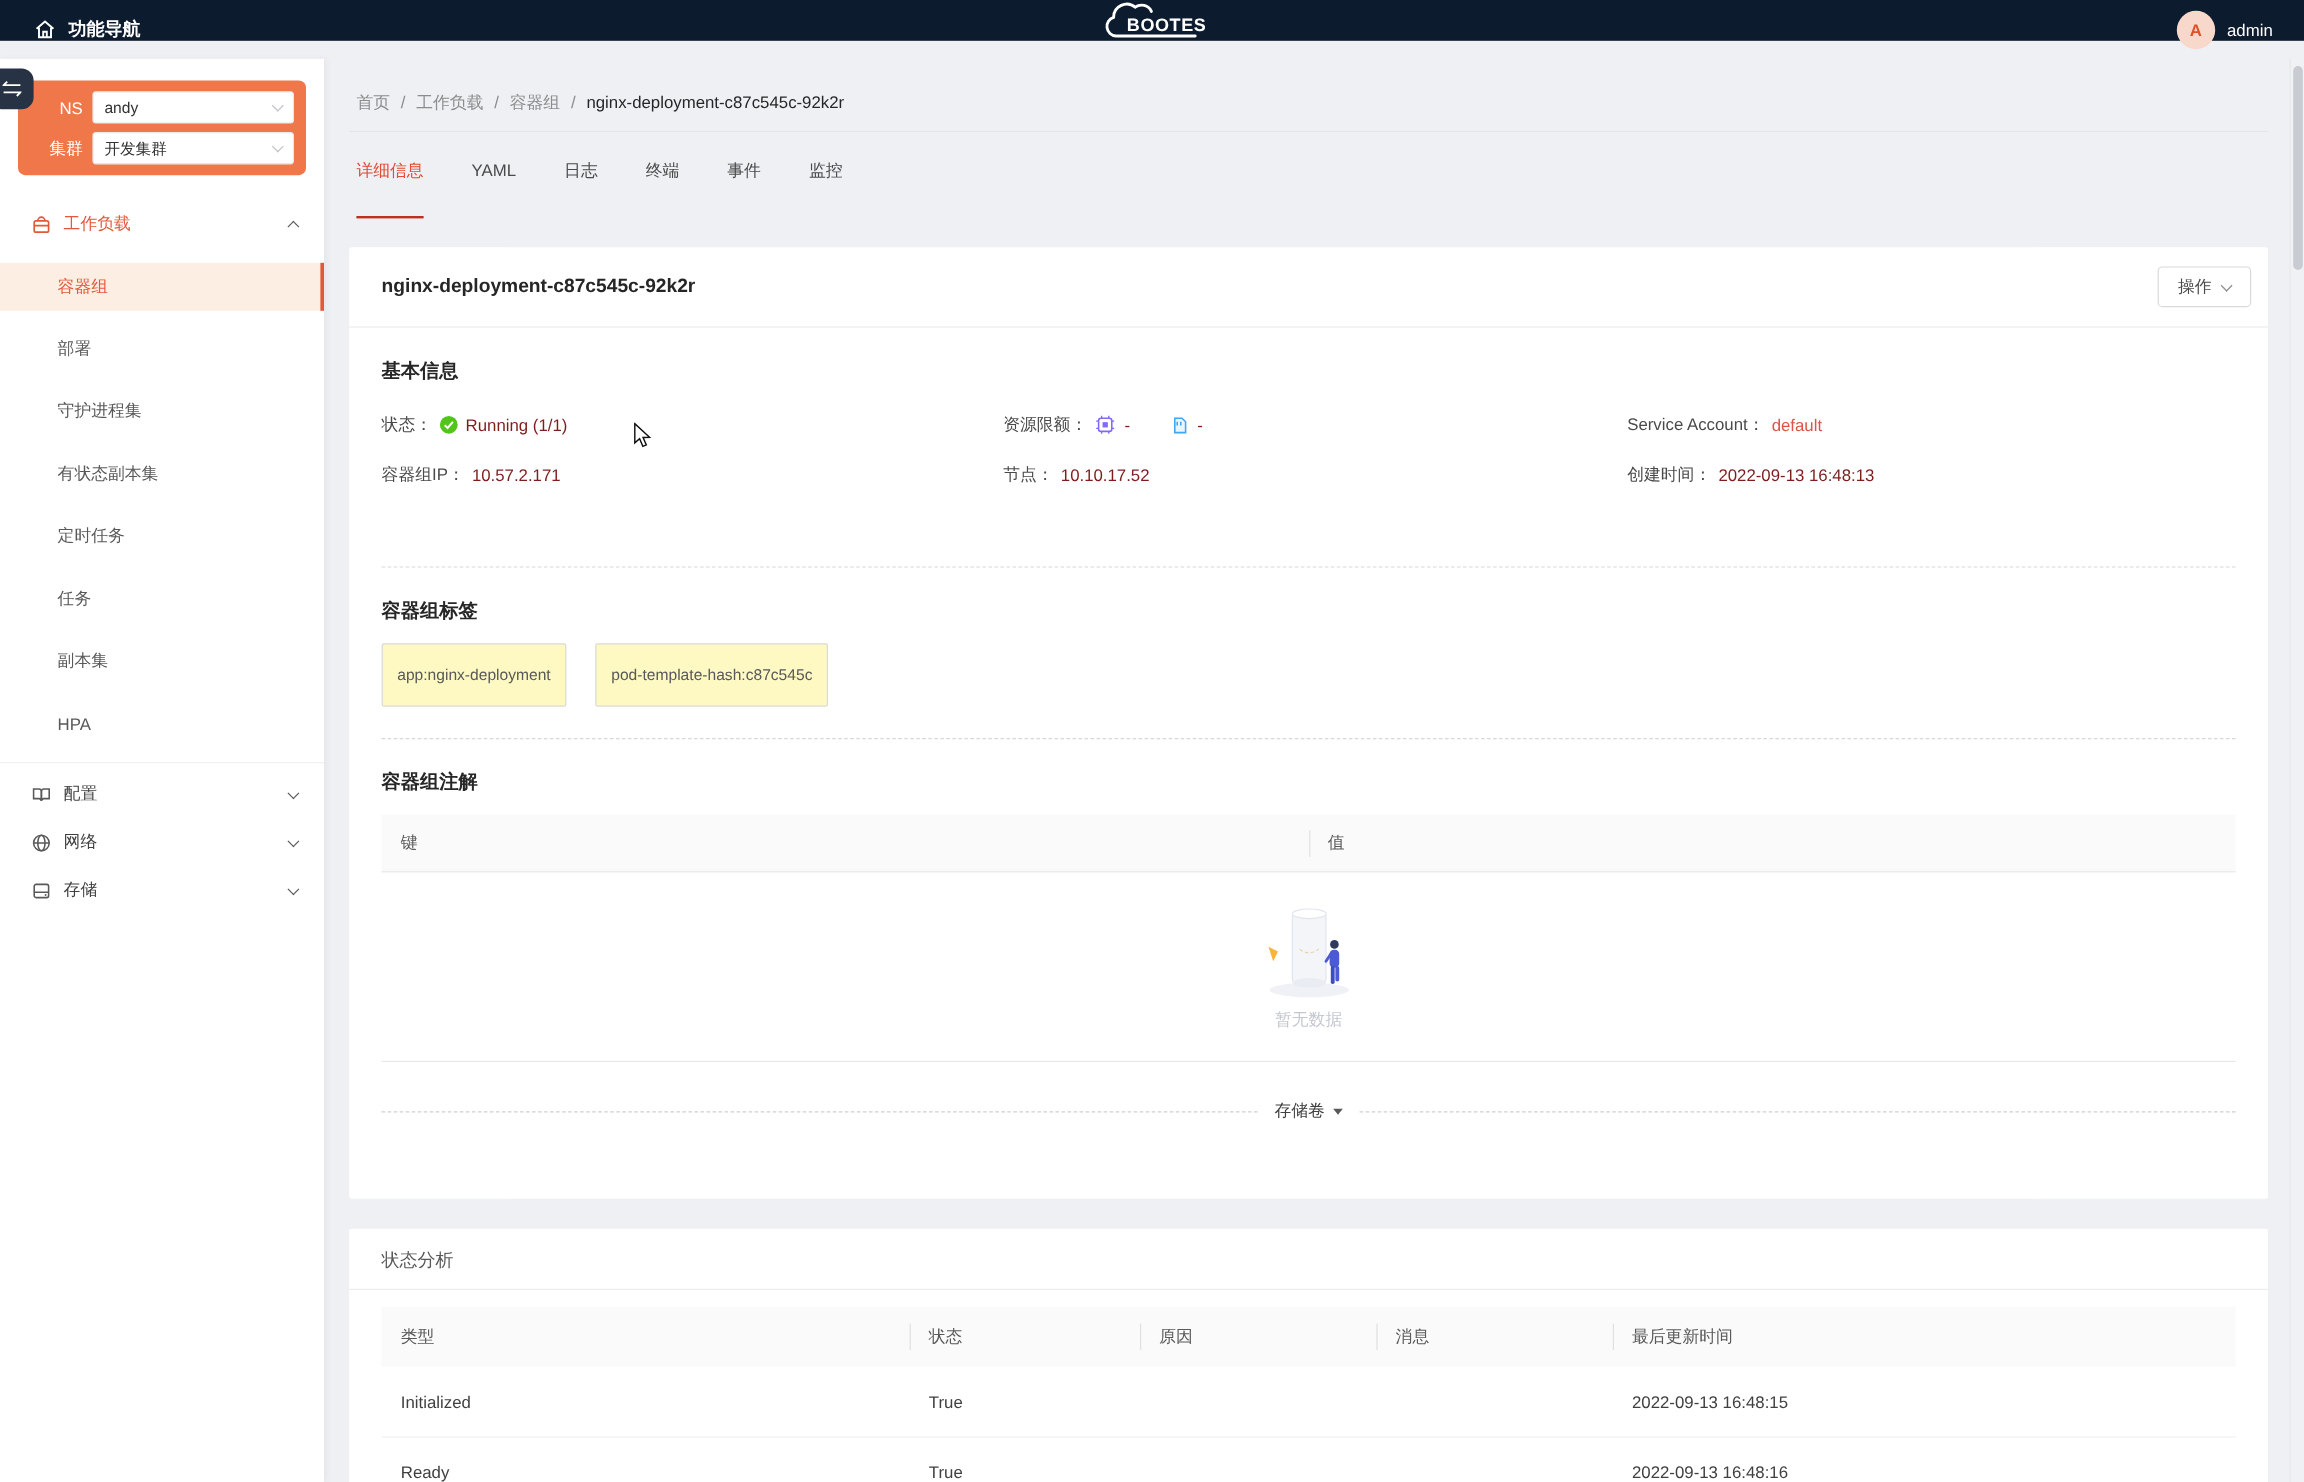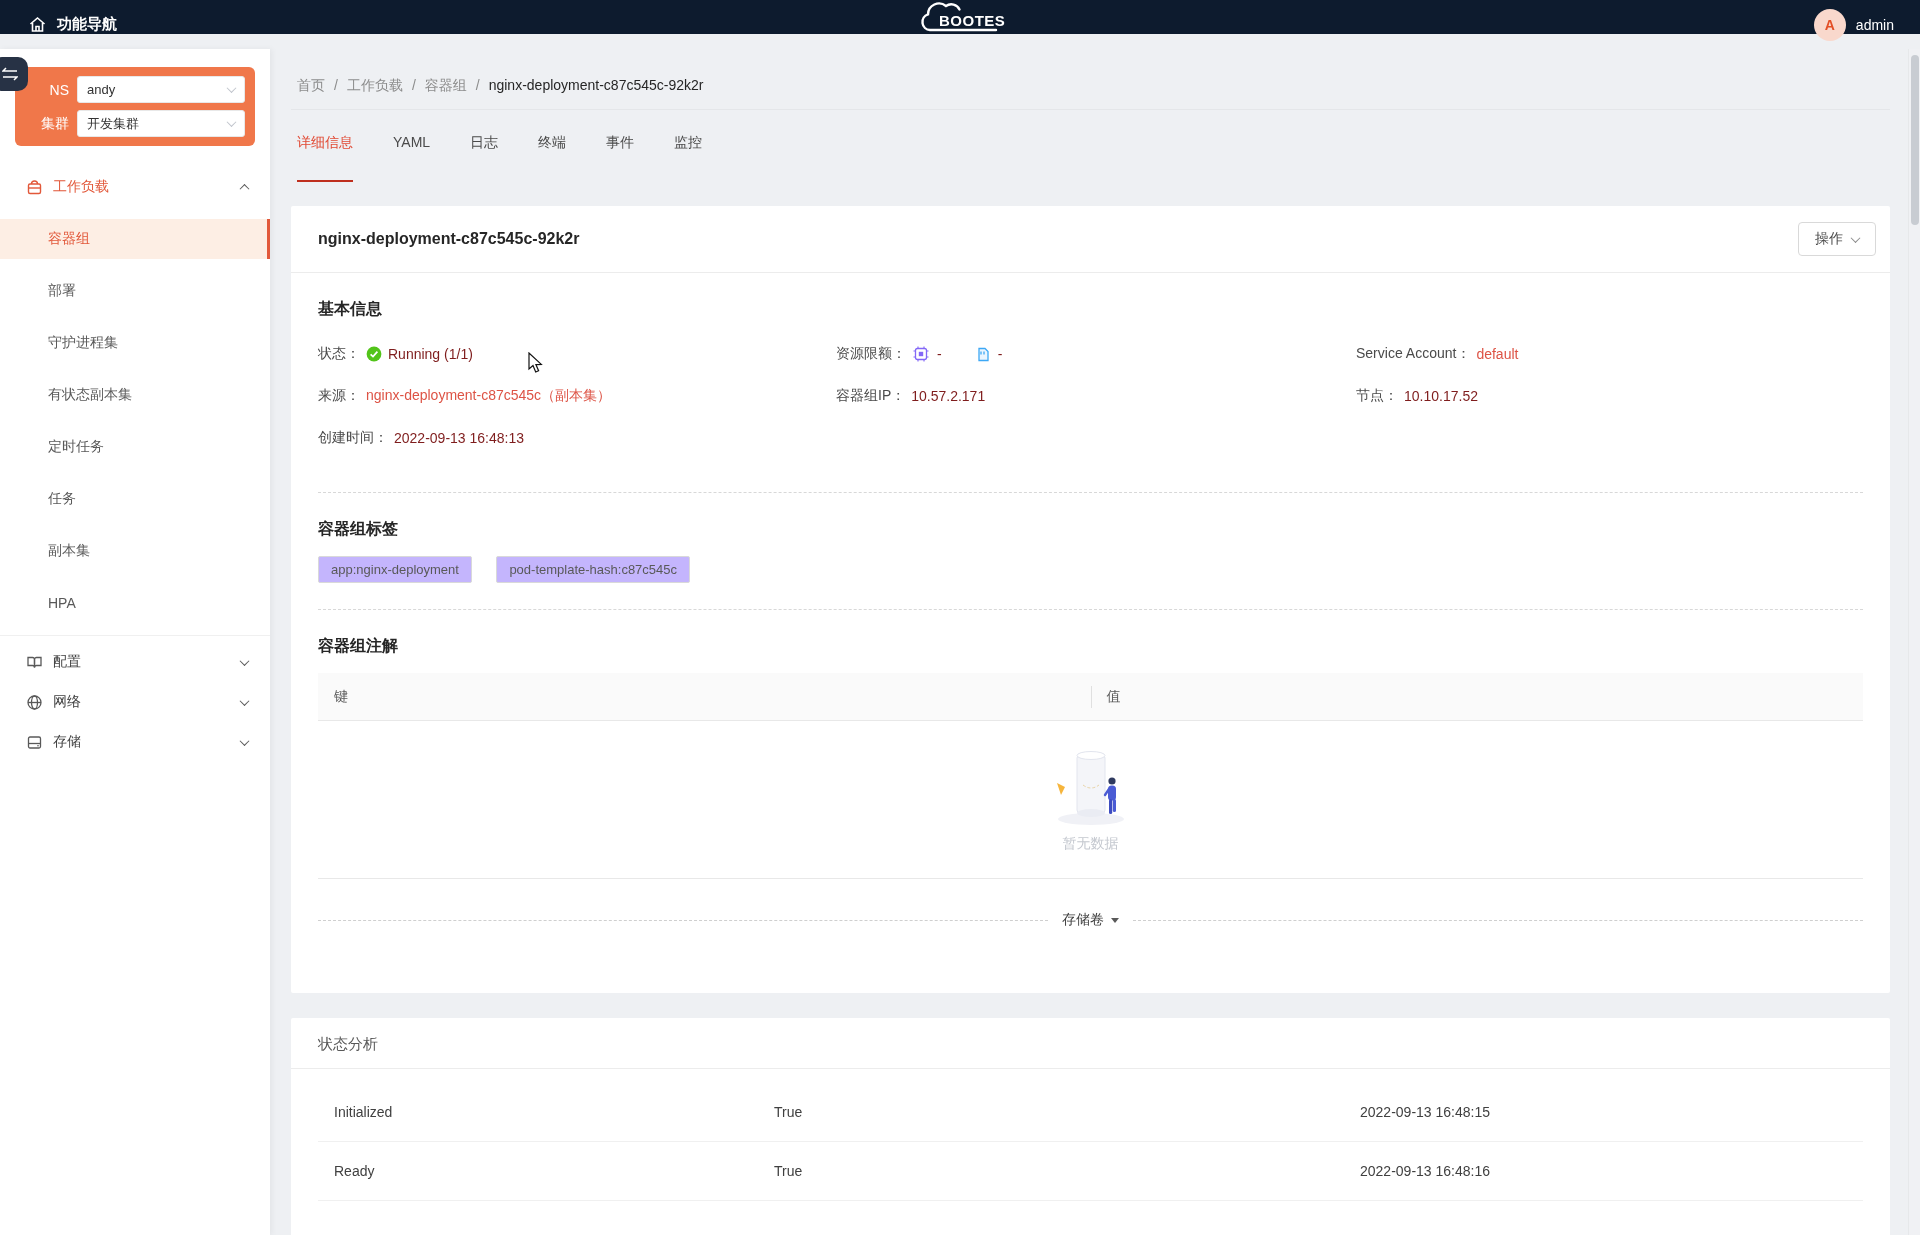"来源：" div.field { html: <div> <span>来源：</span> <span>nginx-deployment-c87c545c（副本集）</span> </div> -> none }
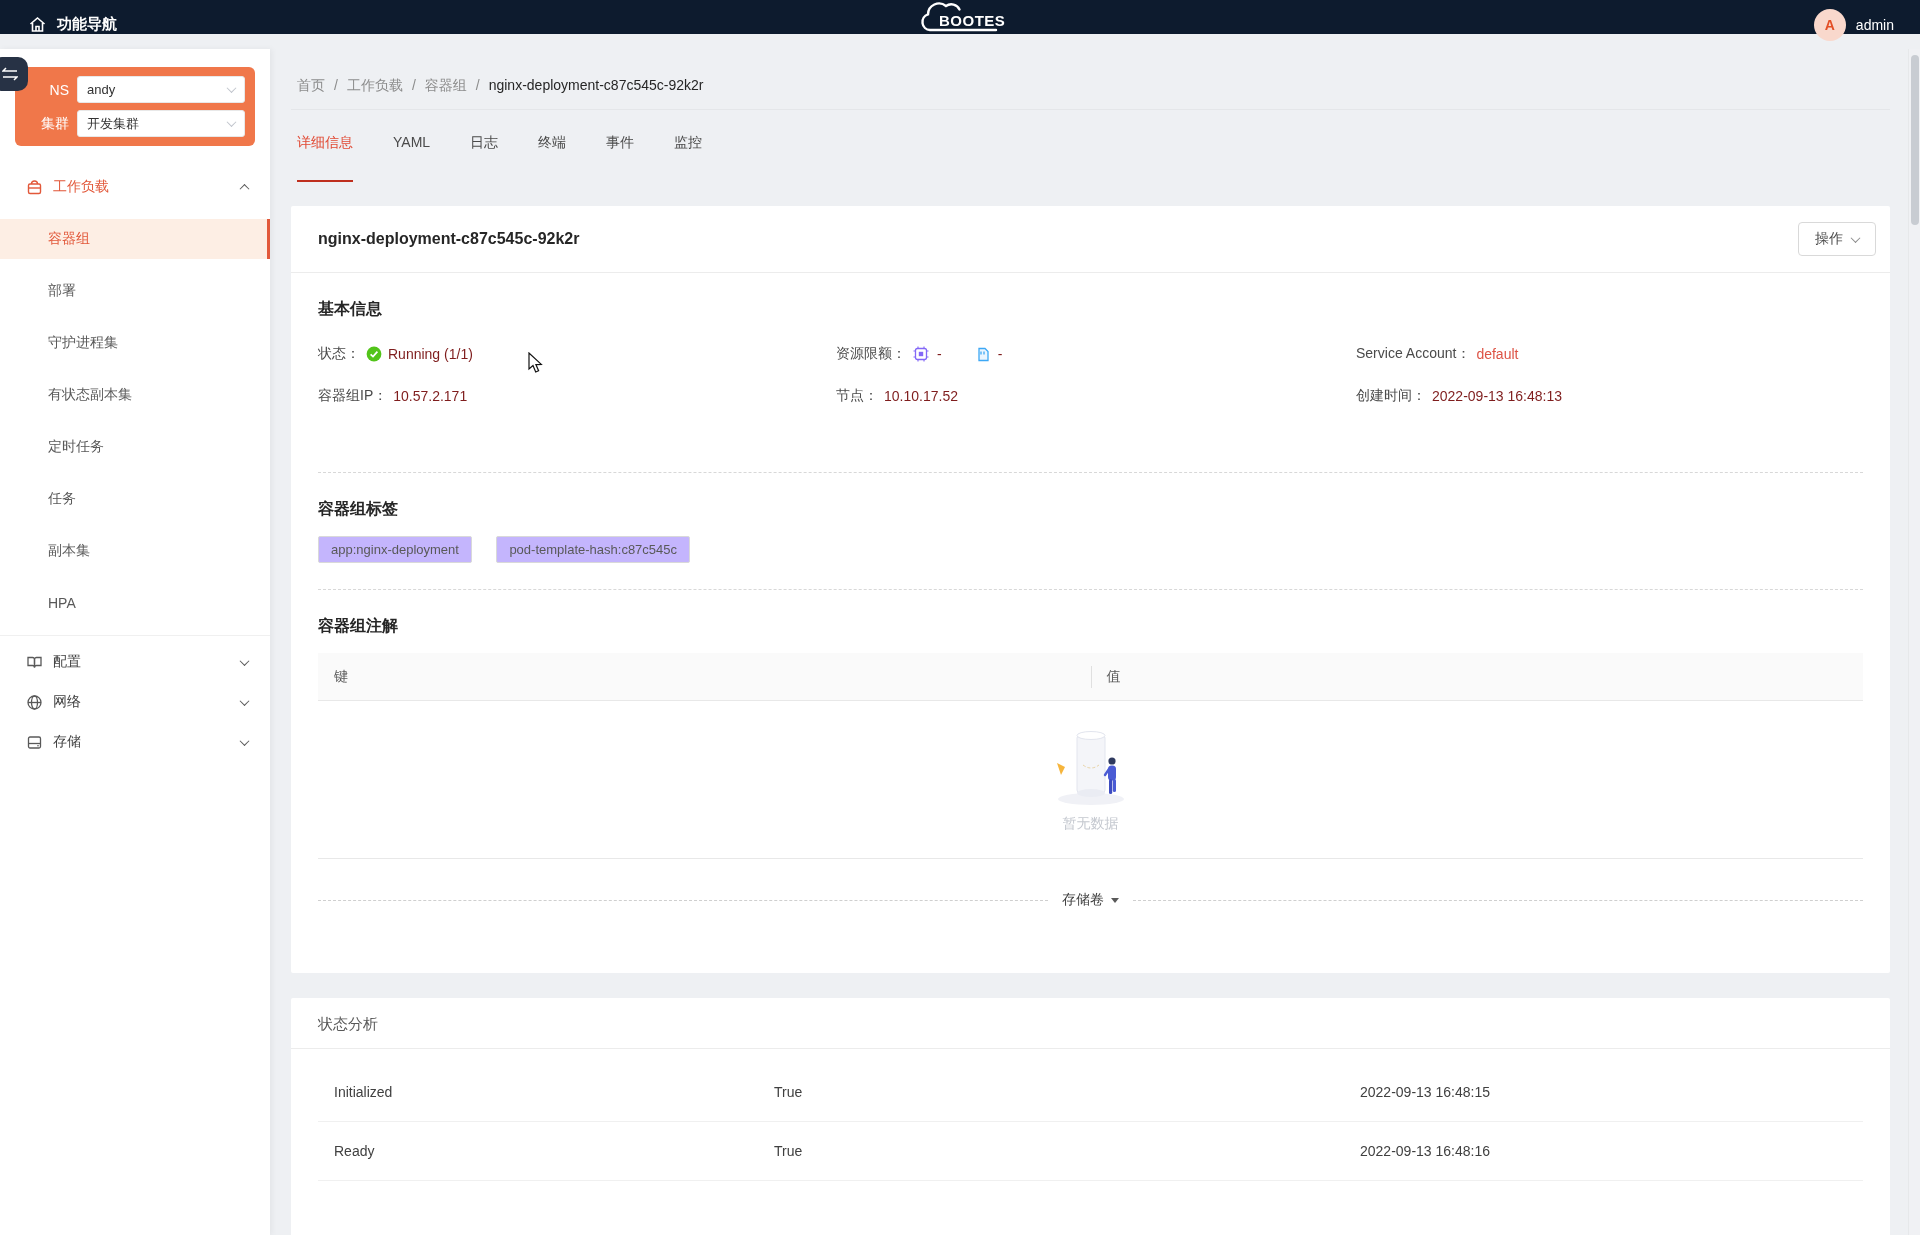"app:nginx-deployment" .tag { background: #c4b5fd -> #fef9c3; padding: 5px 12px -> 18px 12px }
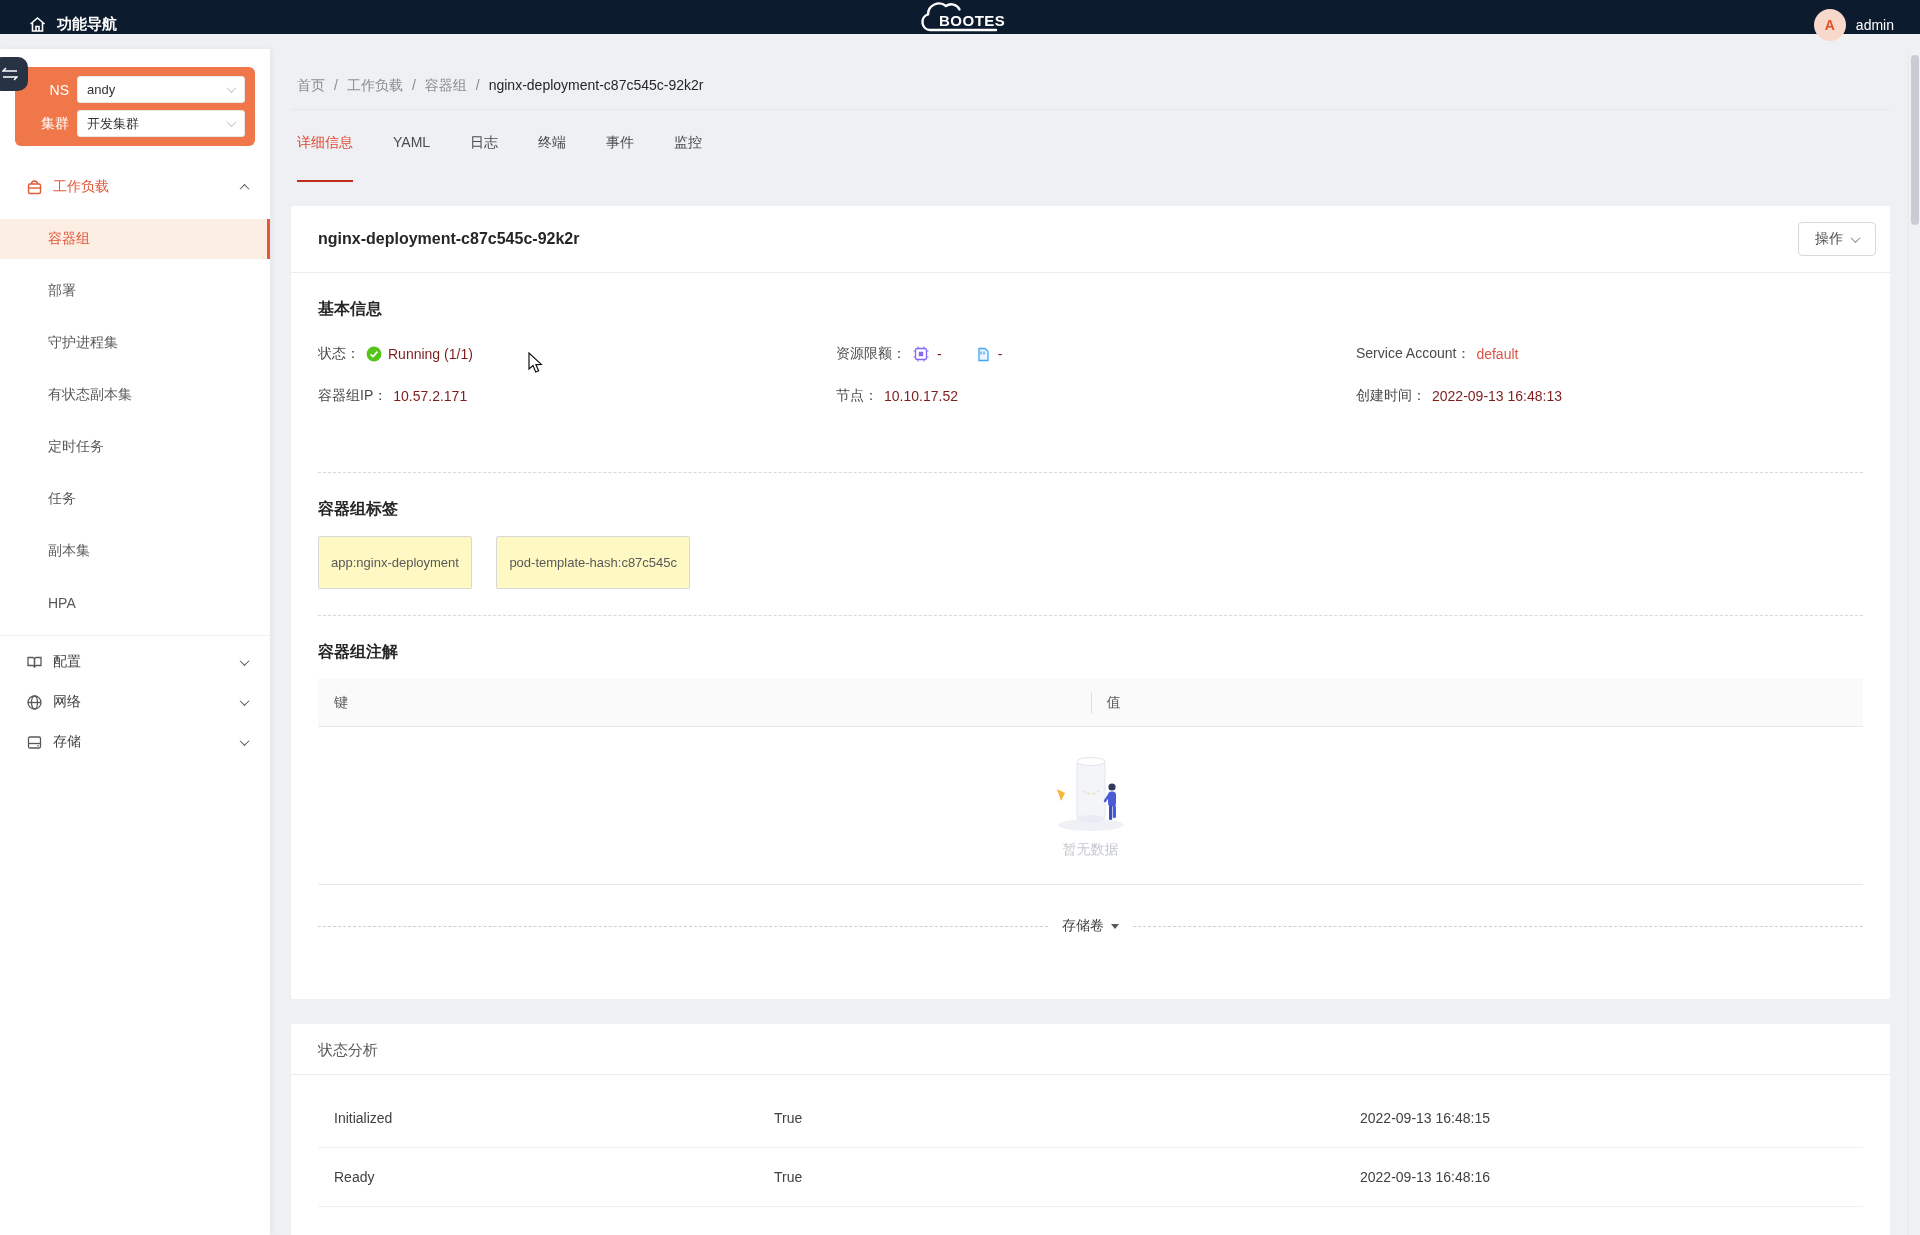"类型" div.sa-grid { html: none -> <div> <div>类型</div> <div>状态</div> <div>原因</div> <div>消息</div> <div>最后更新时间</div> </div> }
